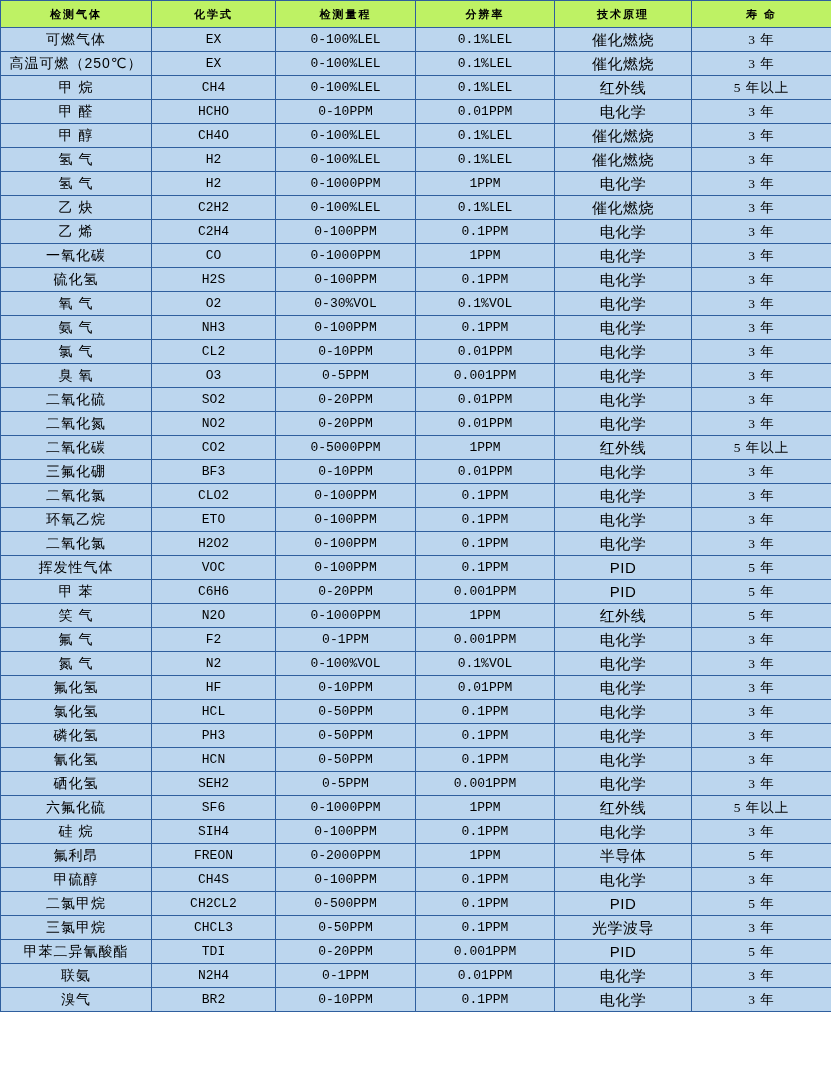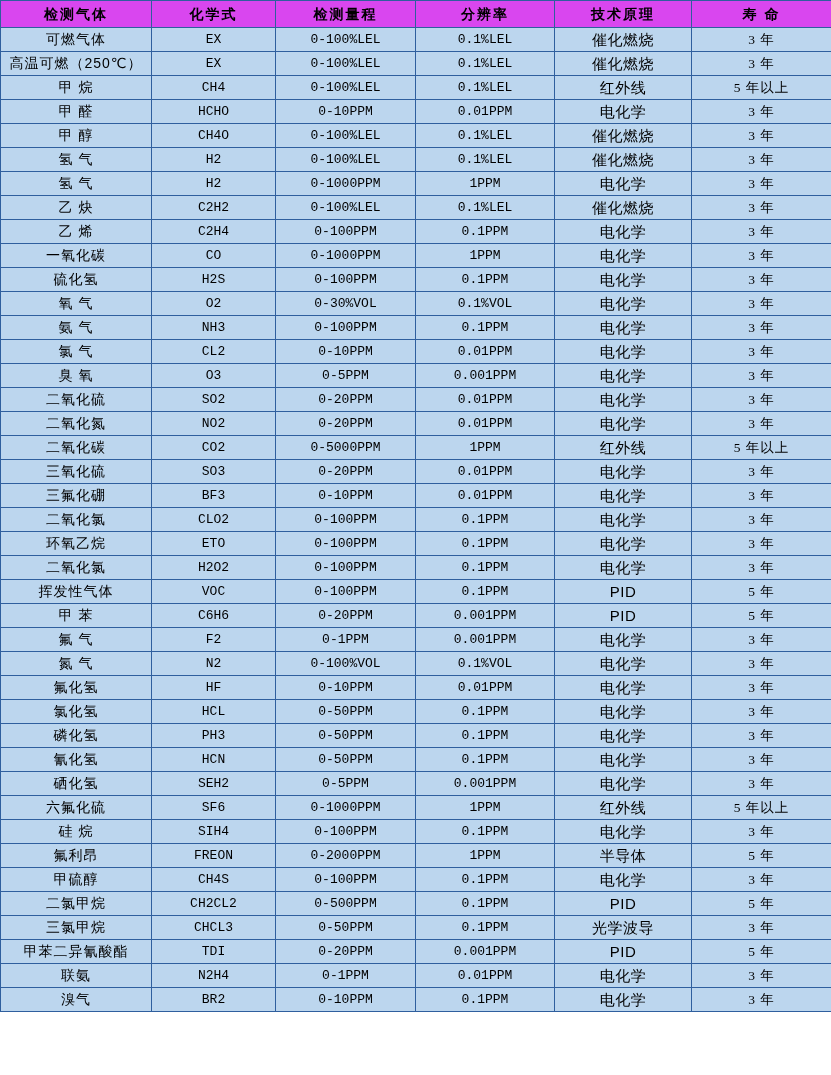"检测气体" table.gas-table thead th { background: #d946ef -> #bef264; font-size: 14px -> 11px }
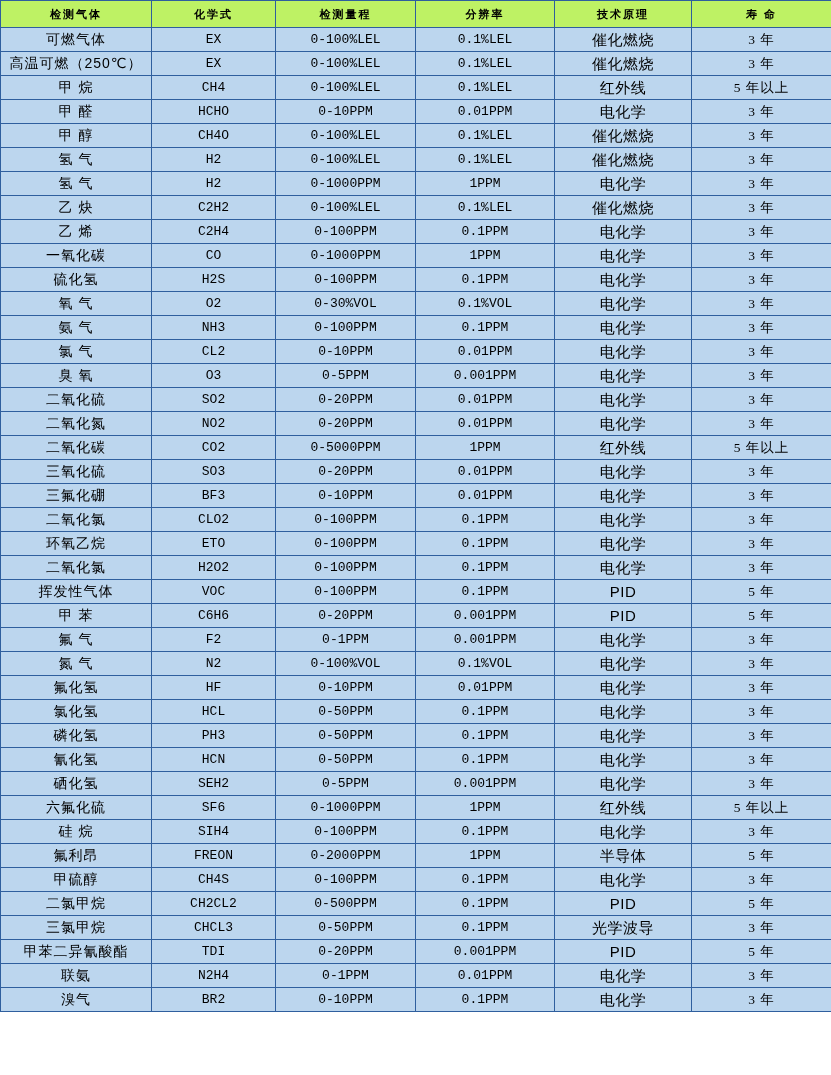"三氧化硫" tr { html: <tr> <td>三氧化硫</td> <td>SO3</td> <td>0-20PPM</td> <td>0.01PPM</td> <td>电化学</td> <td>3 年</td> </tr> -> none }
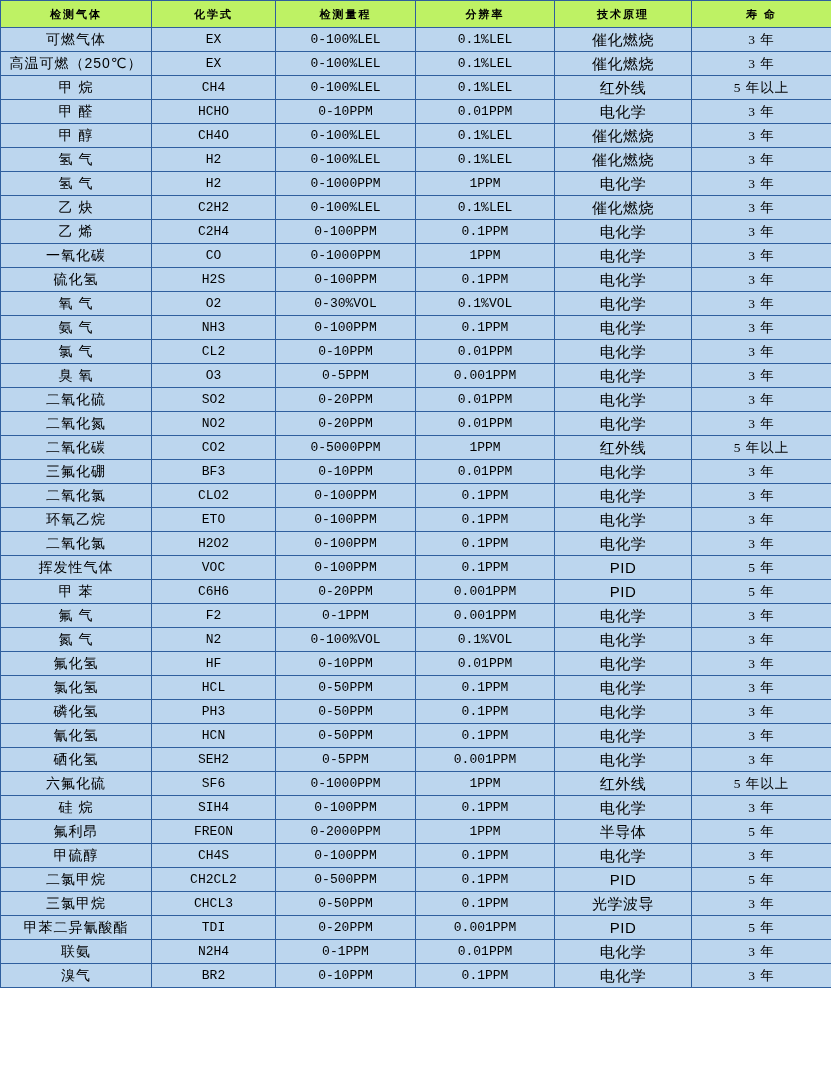"笑 气" tr { html: none -> <tr> <td>笑 气</td> <td>N2O</td> <td>0-1000PPM</td> <td>1PPM</td> <td>红外线</td> <td>5 年</td> </tr> }
